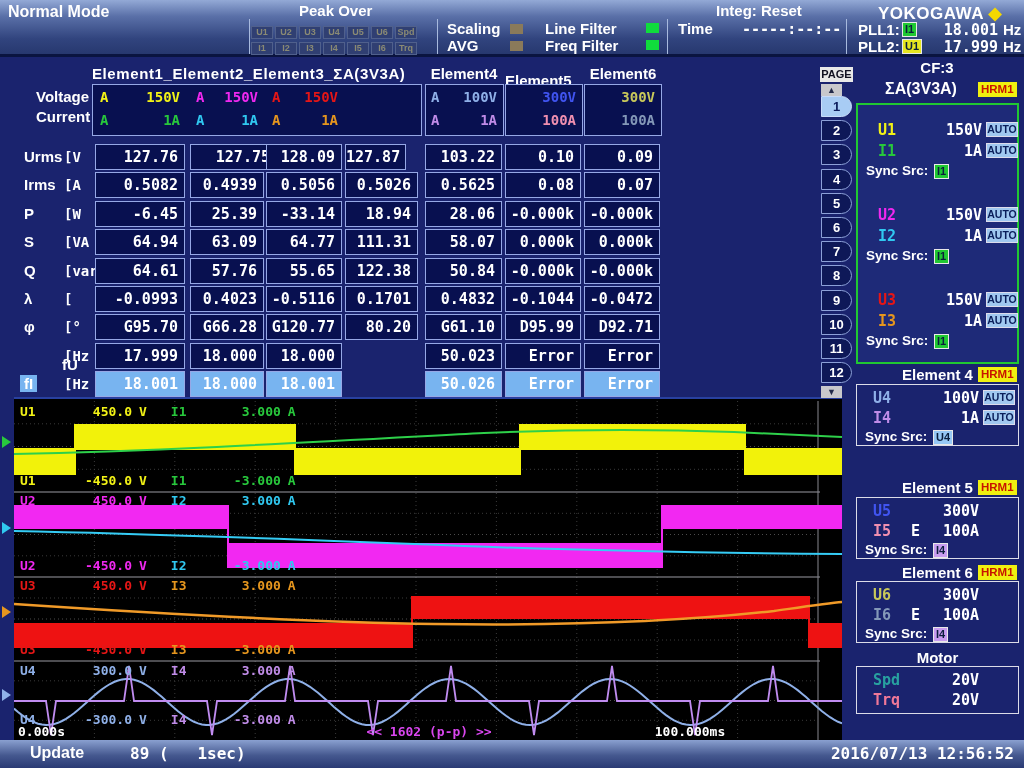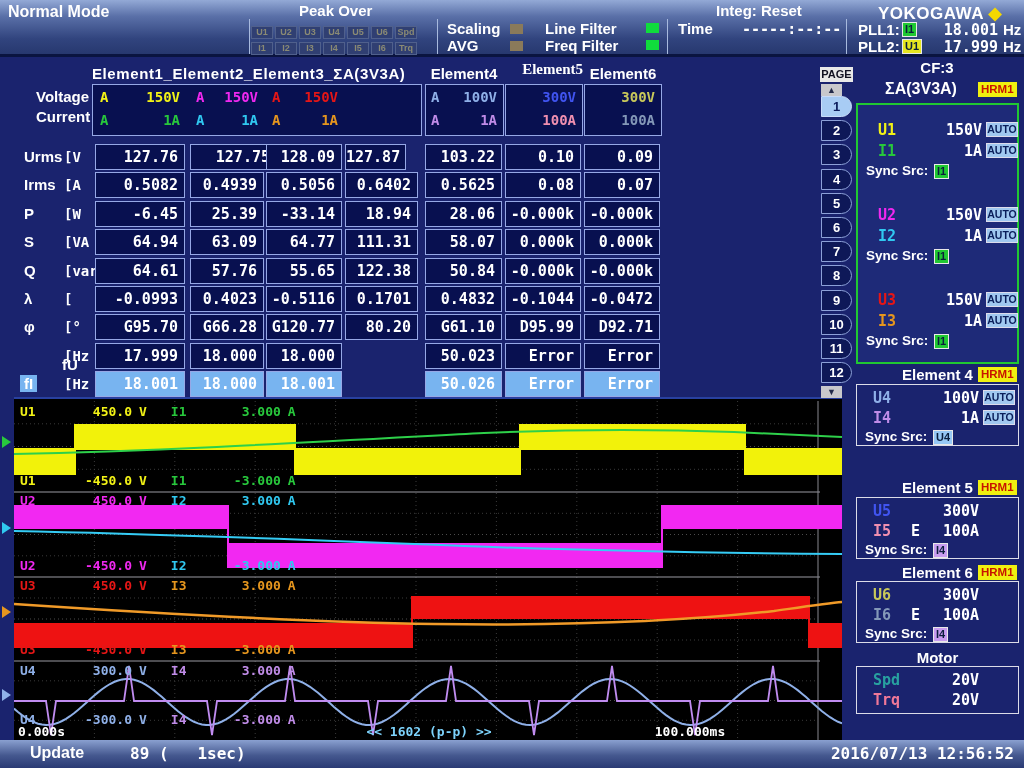"Element5" span.abs { font-family: Liberation Serif, serif -> none; text-align: right -> left; top: 61px -> 72px }
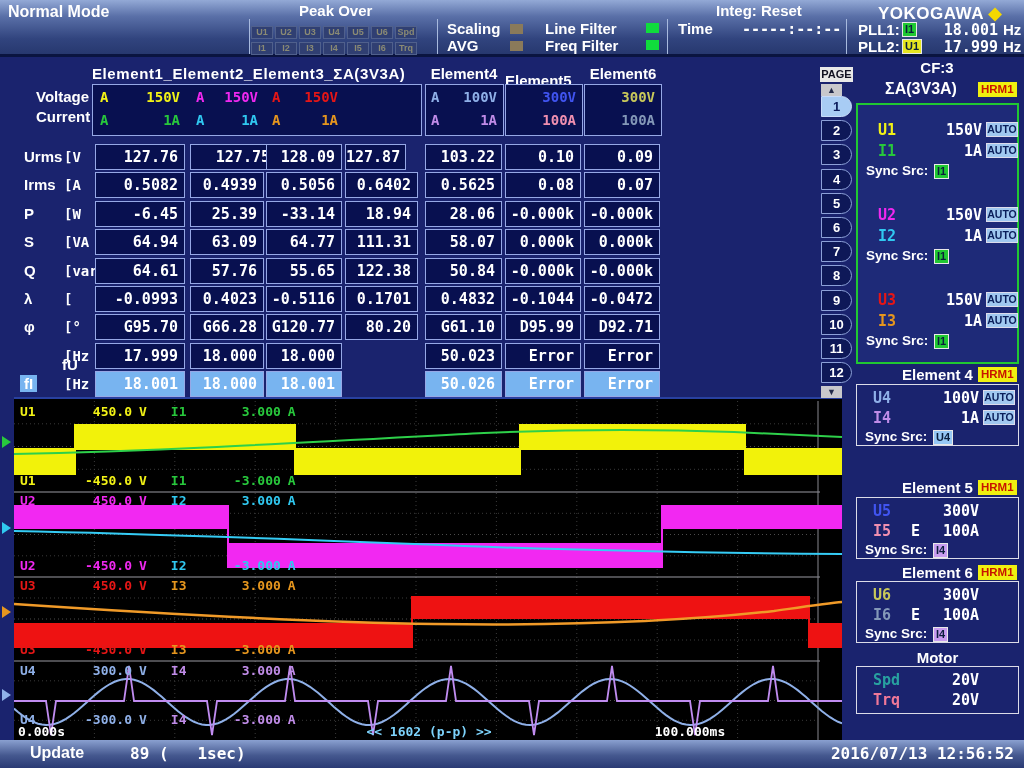"0.6402" div.cell { text: 0.6402 -> 0.5026 }
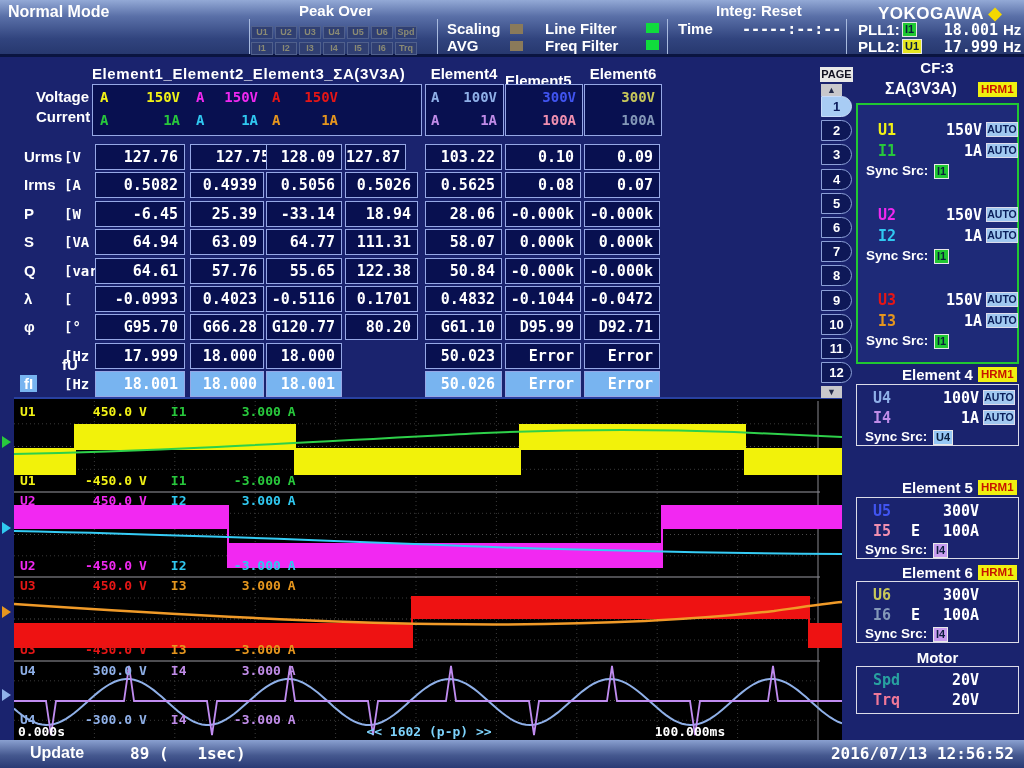"<< 1602 (p-p) >>" div.wbt { color: #7dd3fc -> #d946ef }
